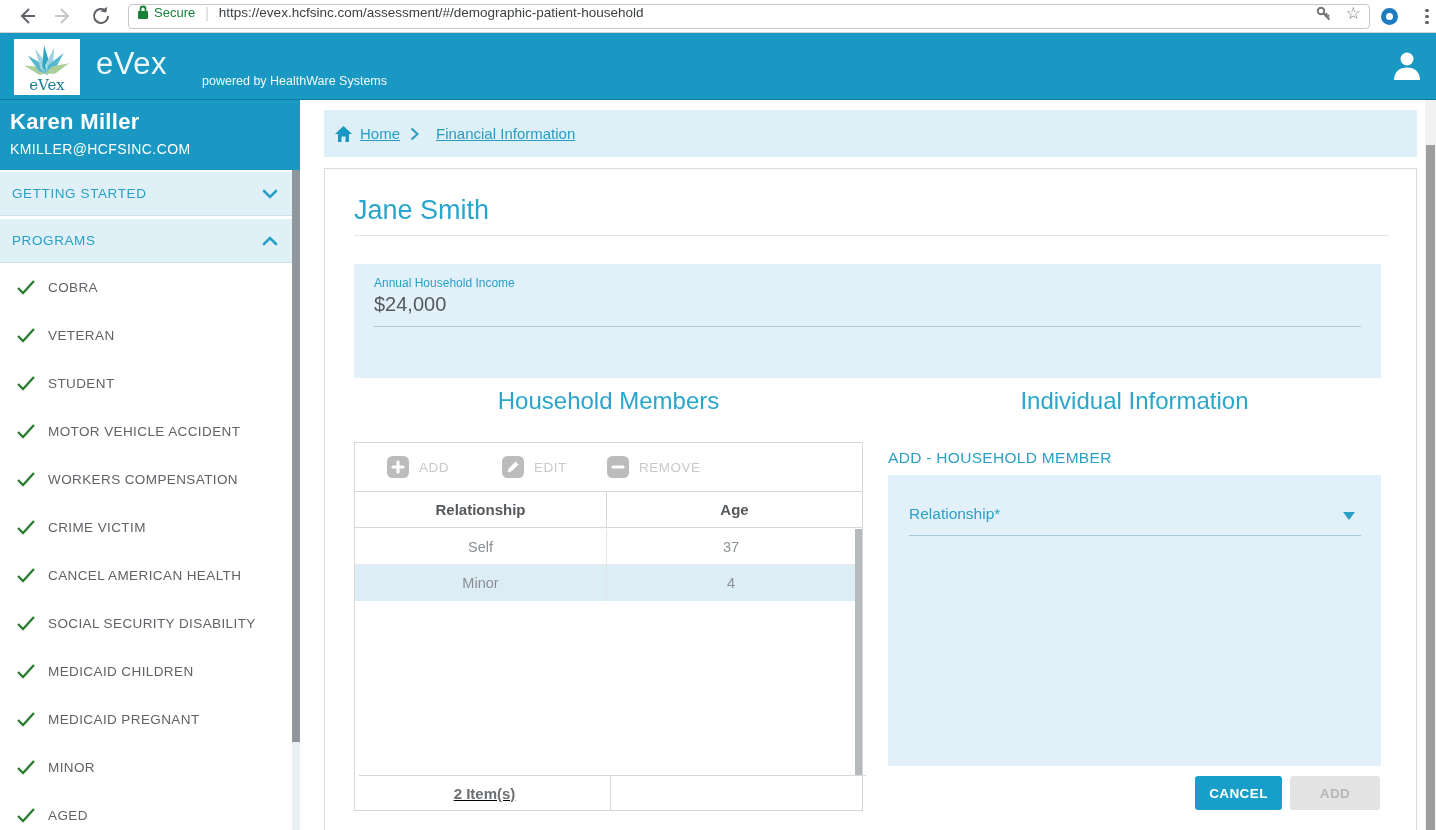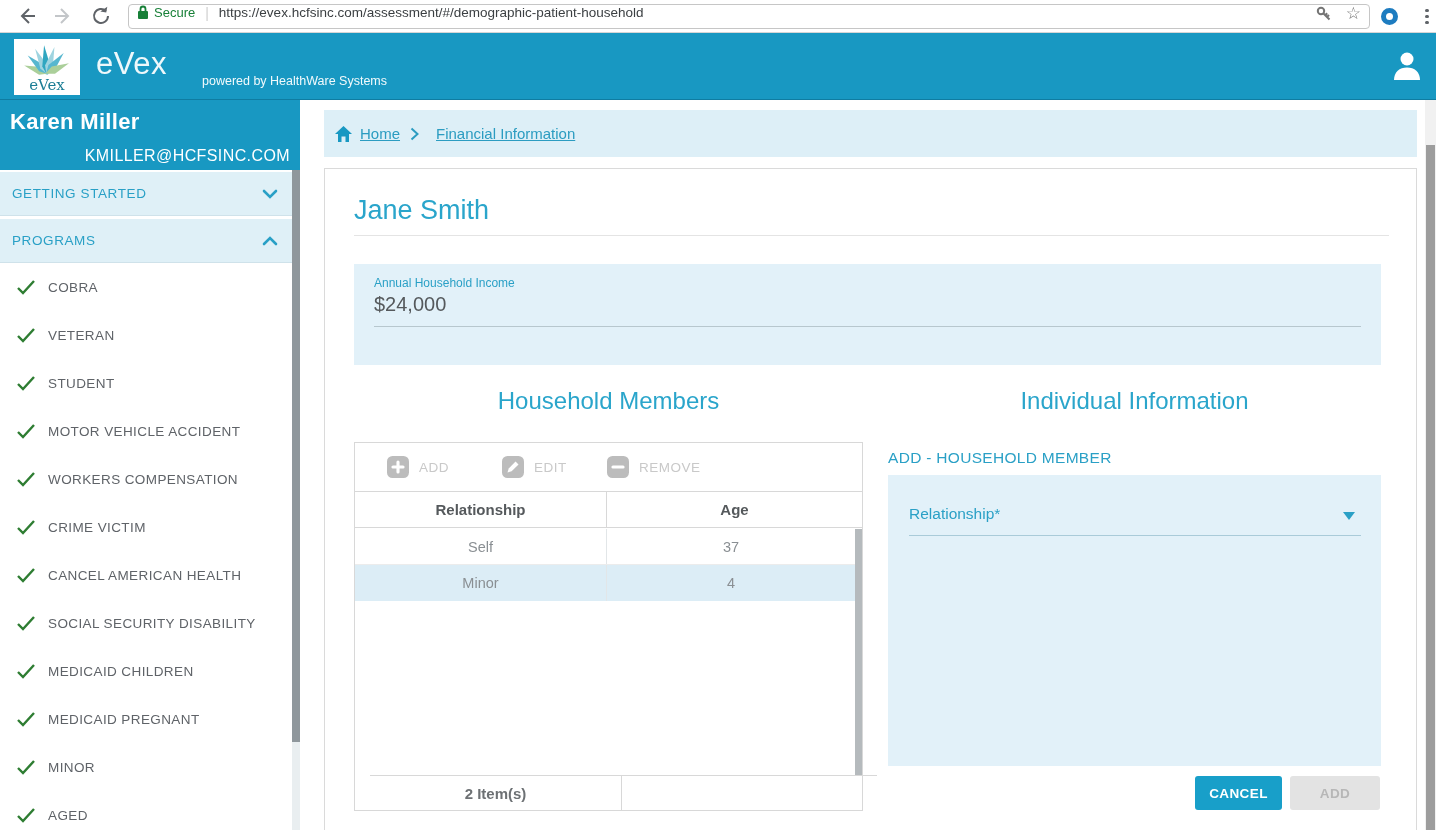"KMILLER@HCFSINC.COM" #side-user .em { font-size: 16px -> 14px; margin-top: 12px -> 6px; text-align: right -> none }
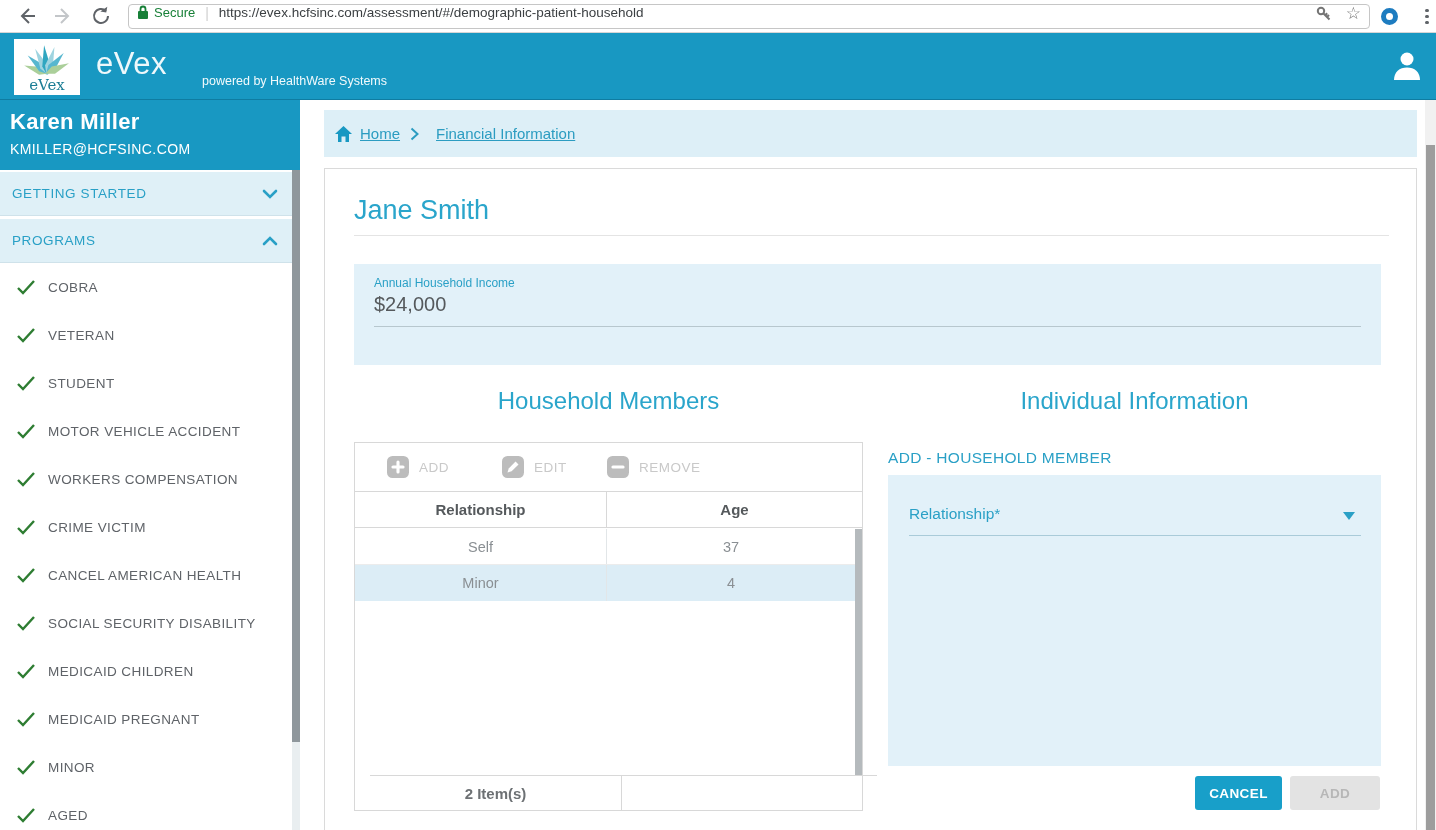"Annual Household Income" #income-panel { height: 101px -> 114px }
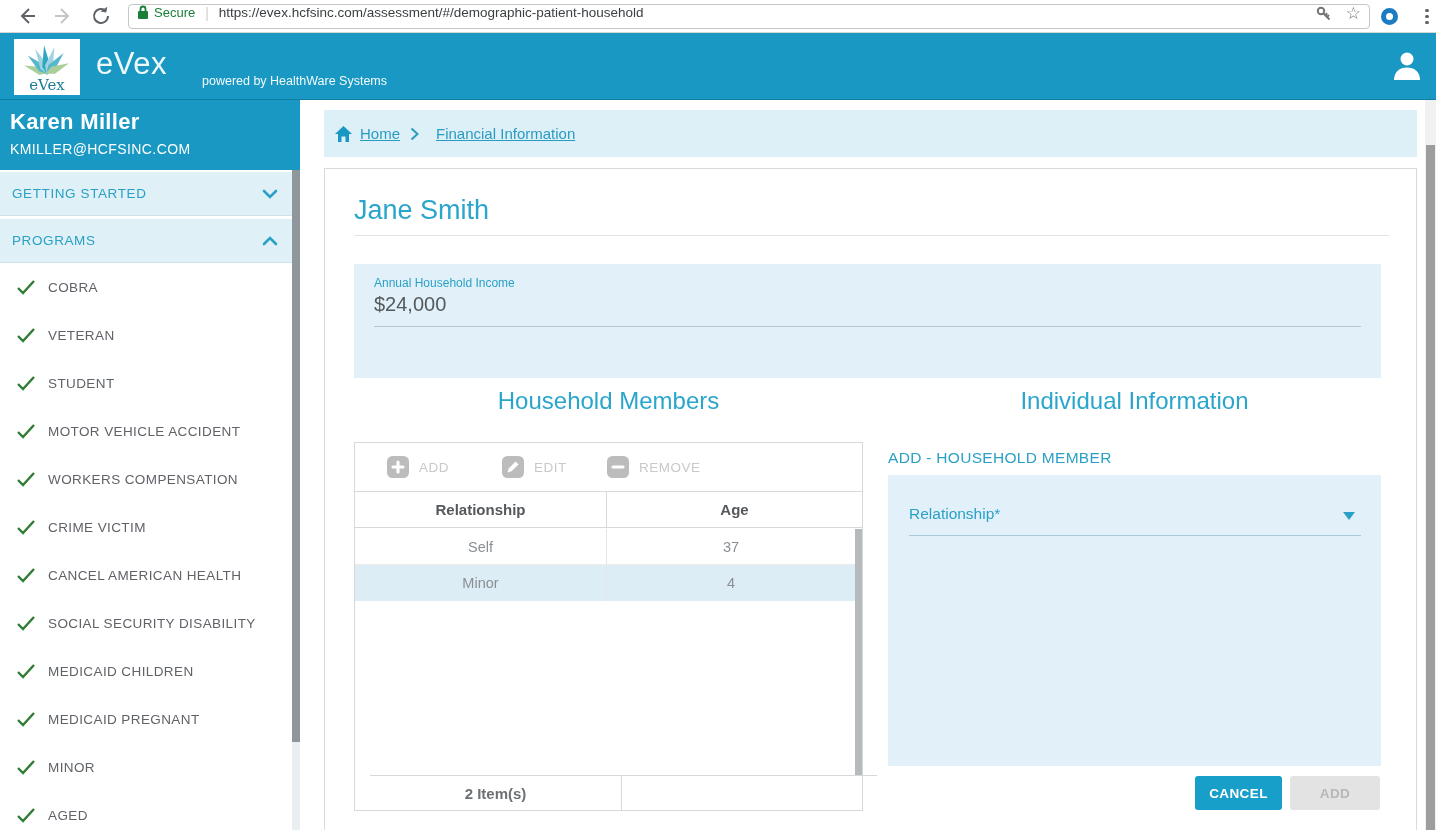"2 Item(s)" #hm-footer { left: 15px -> 4px; text-decoration: none -> underline }
